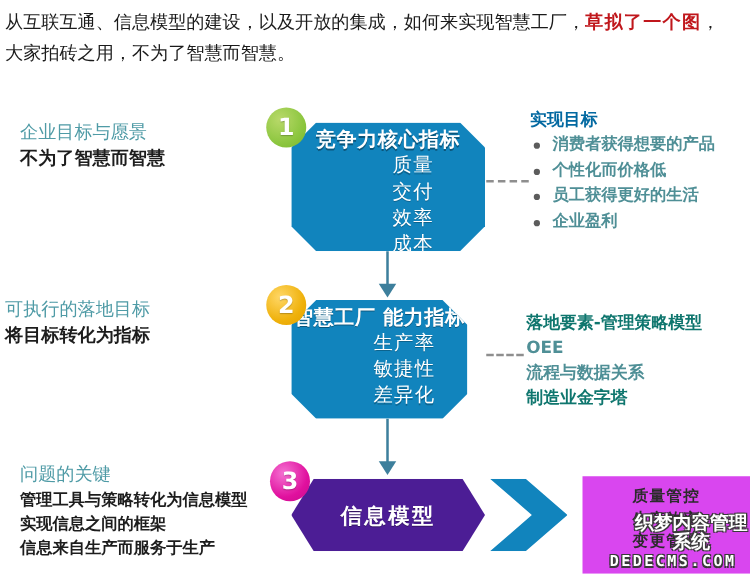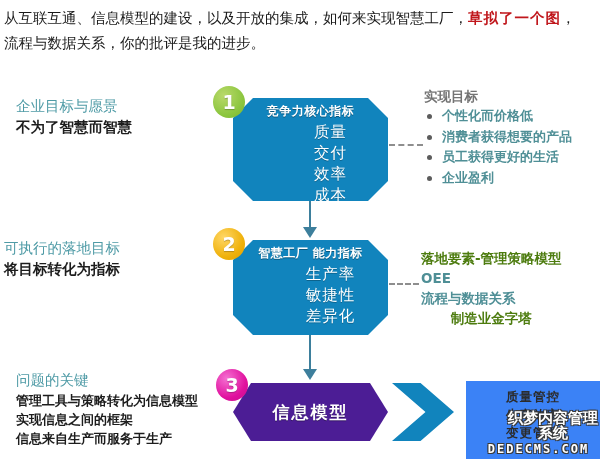"流程与数据关系，你的批评是我的进步。" span.line2 { text: 流程与数据关系，你的批评是我的进步 -> 大家拍砖之用，不为了智慧而智慧 }
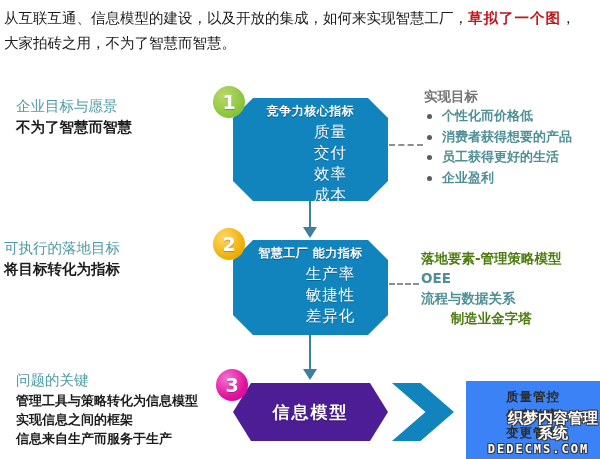"实现目标" .ann .ahead { color: #737373 -> #0369a1 }
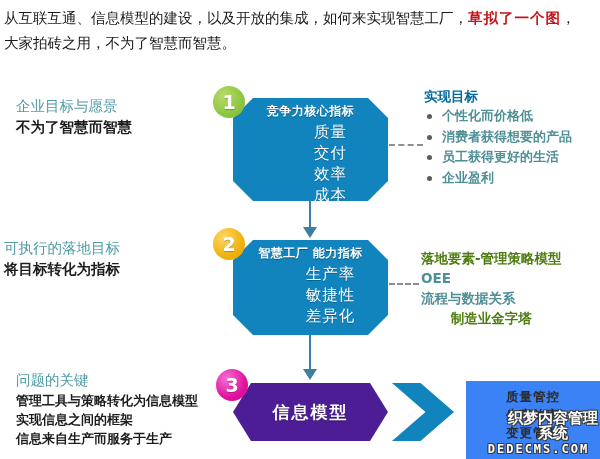"竞争力核心指标" .hexbox .title { font-size: 12px -> 16px }
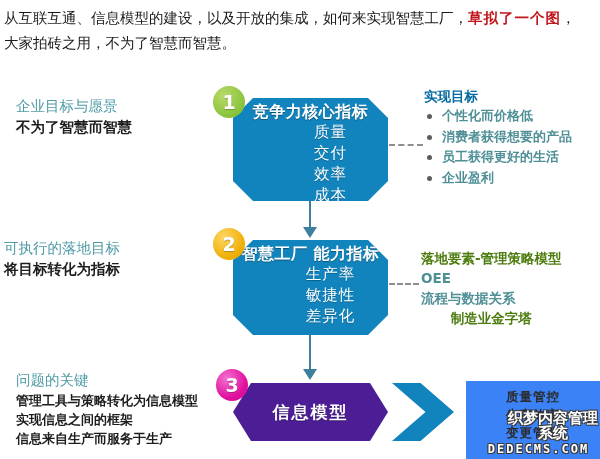"个性化而价格低" li { order: before "消费者获得想要的产品" -> after "消费者获得想要的产品" }
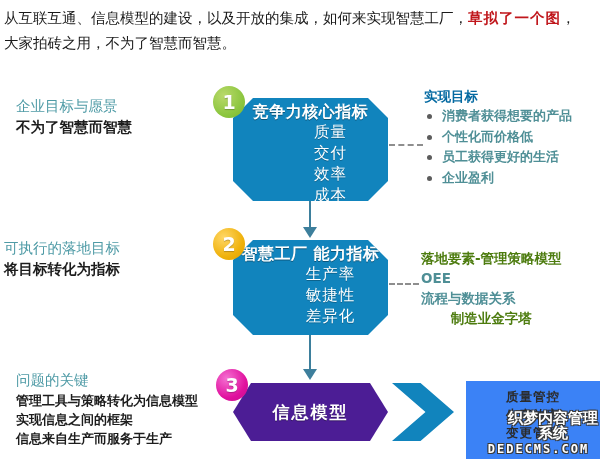"智慧工厂 能力指标" div.hexbox { width: 155px -> 141px }
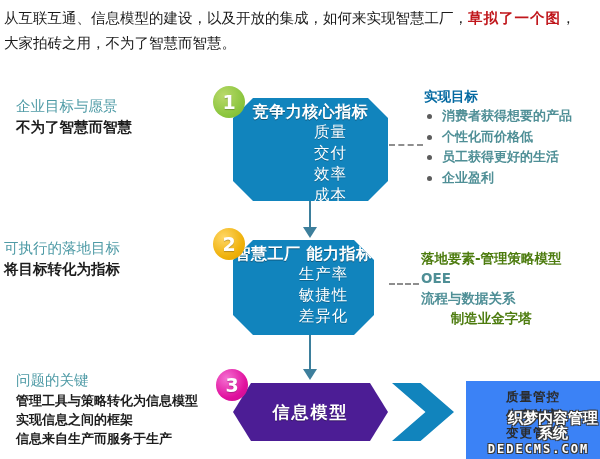"落地要素-管理策略模型" .ann .aline.dark { color: #4d7c0f -> #0f766e; text-align: center -> none }
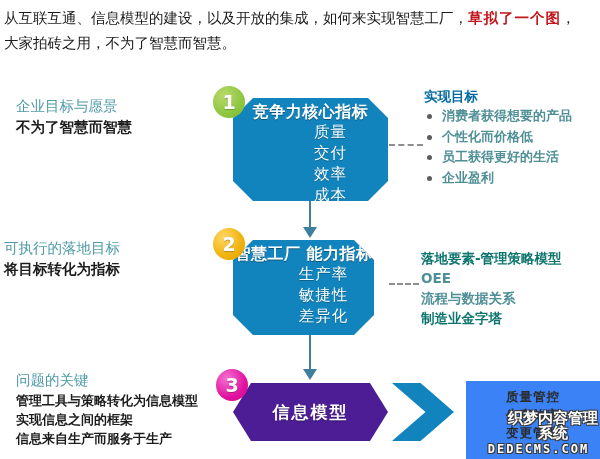"质量管控" .graybox { background: #3b82f6 -> #d946ef }
